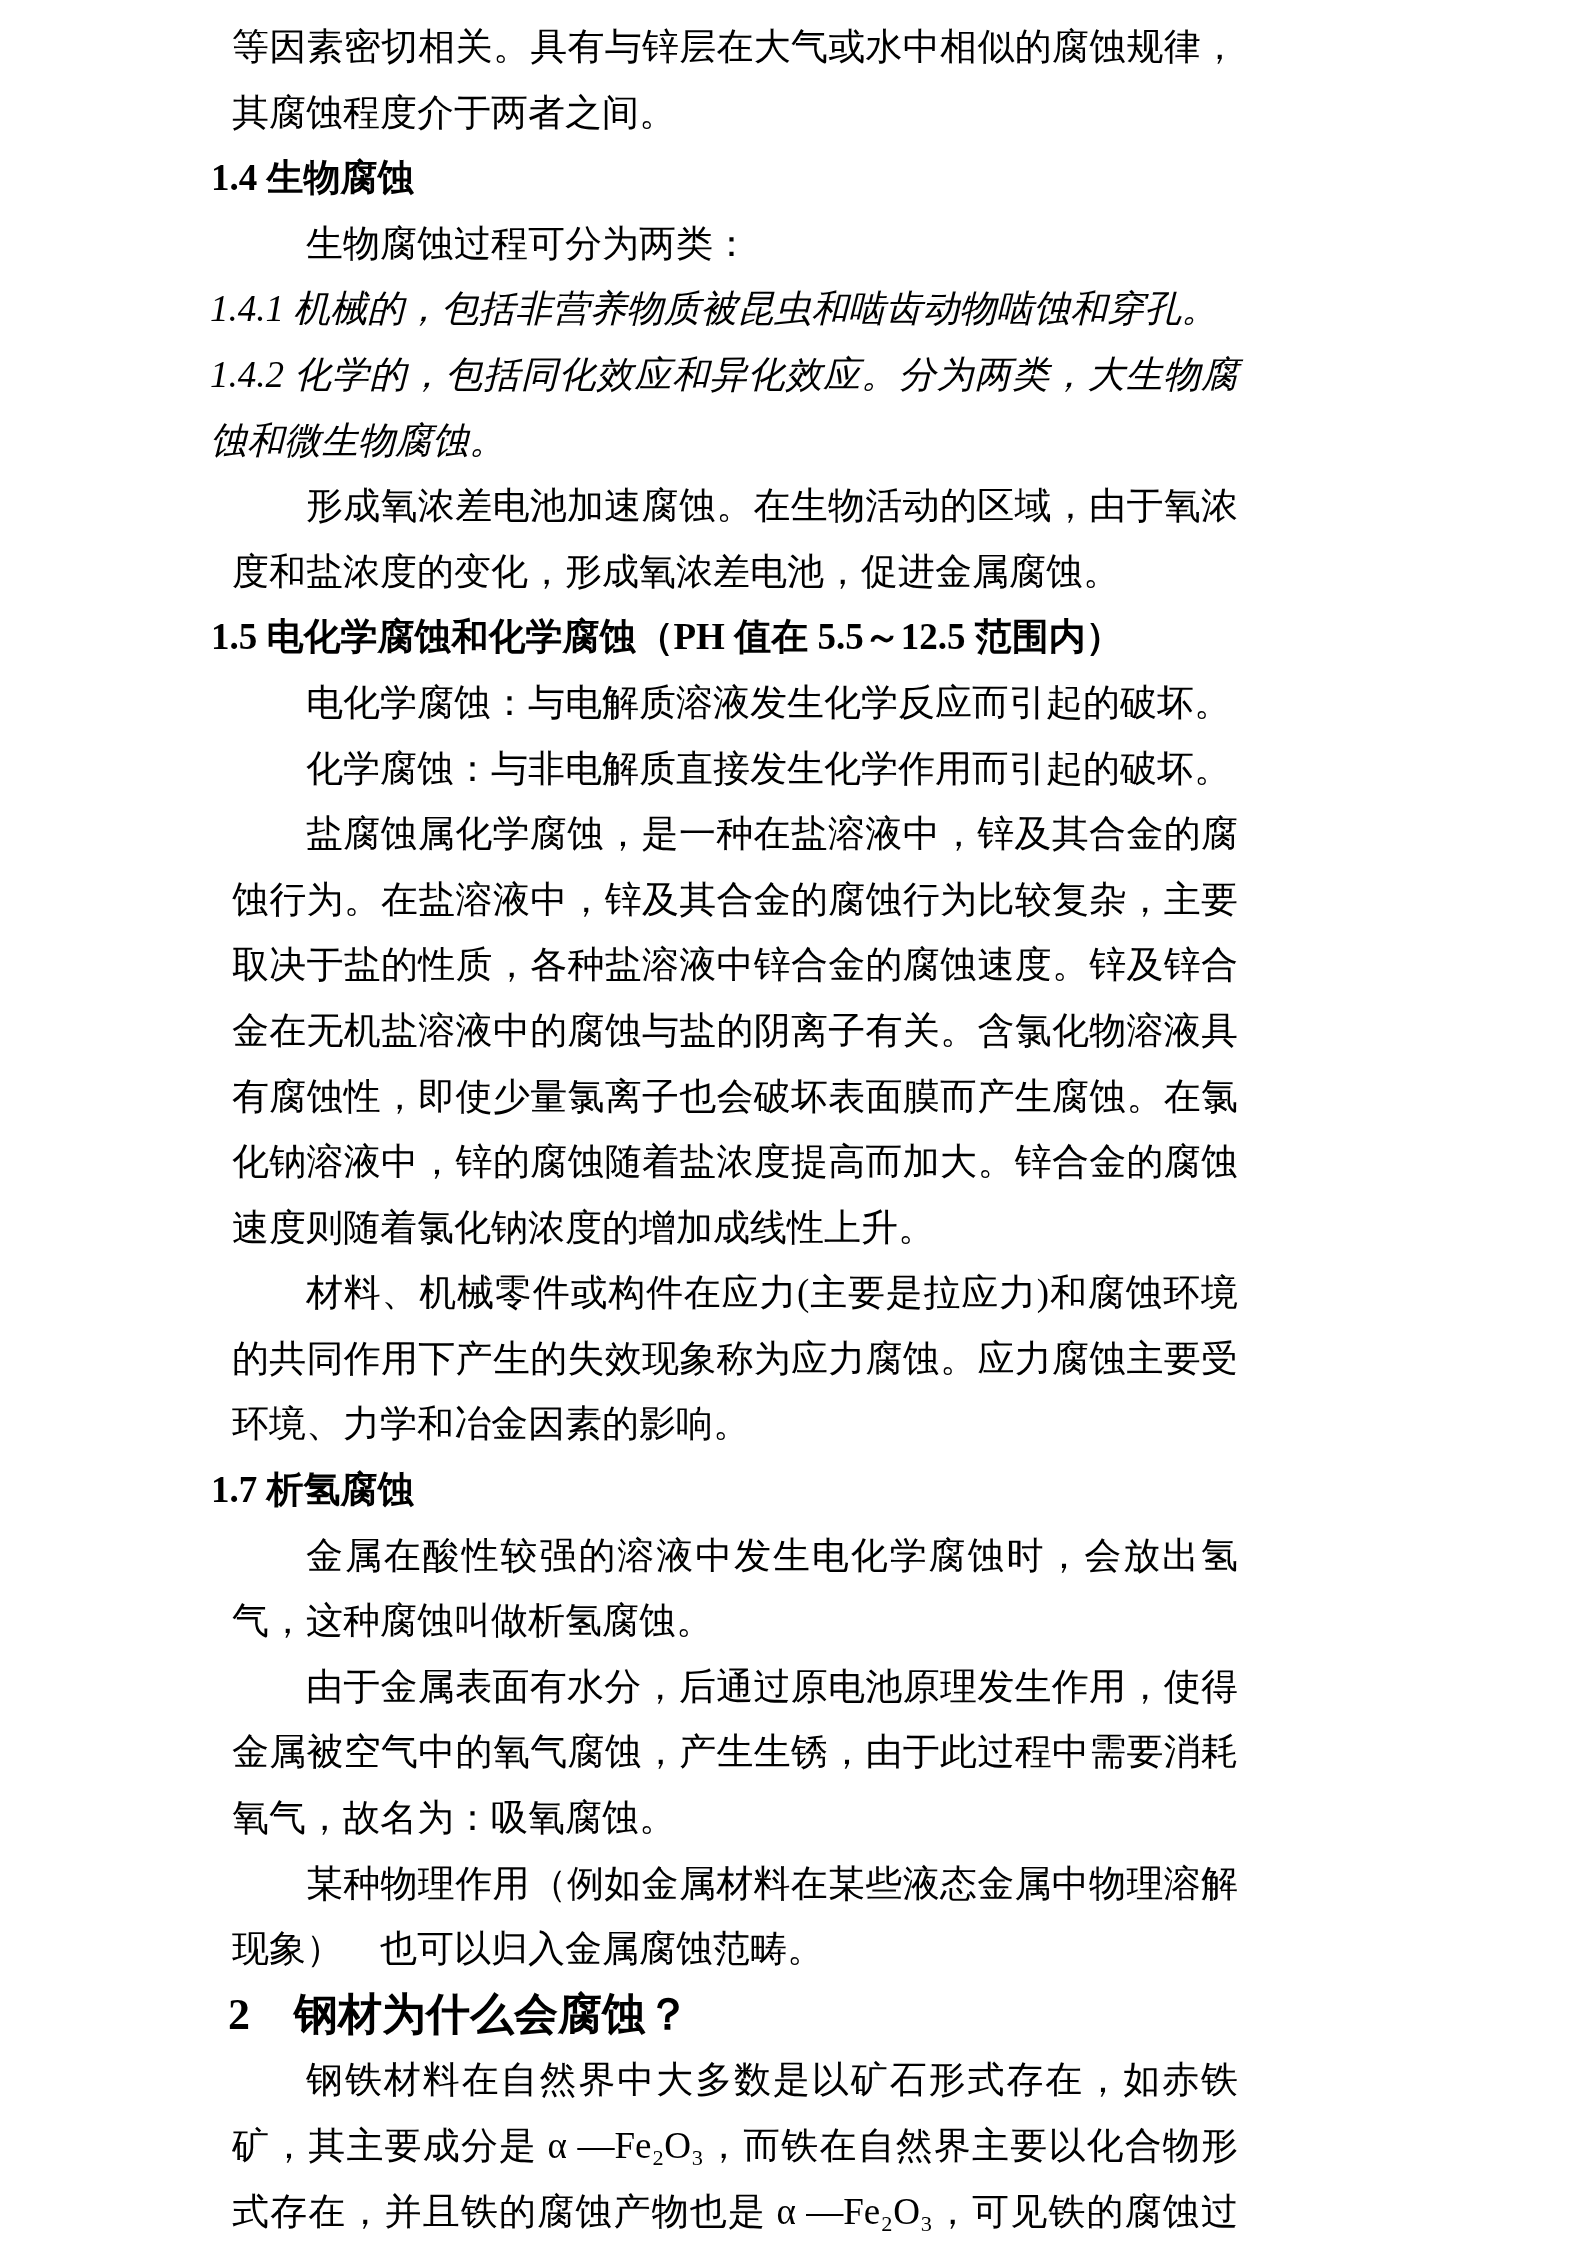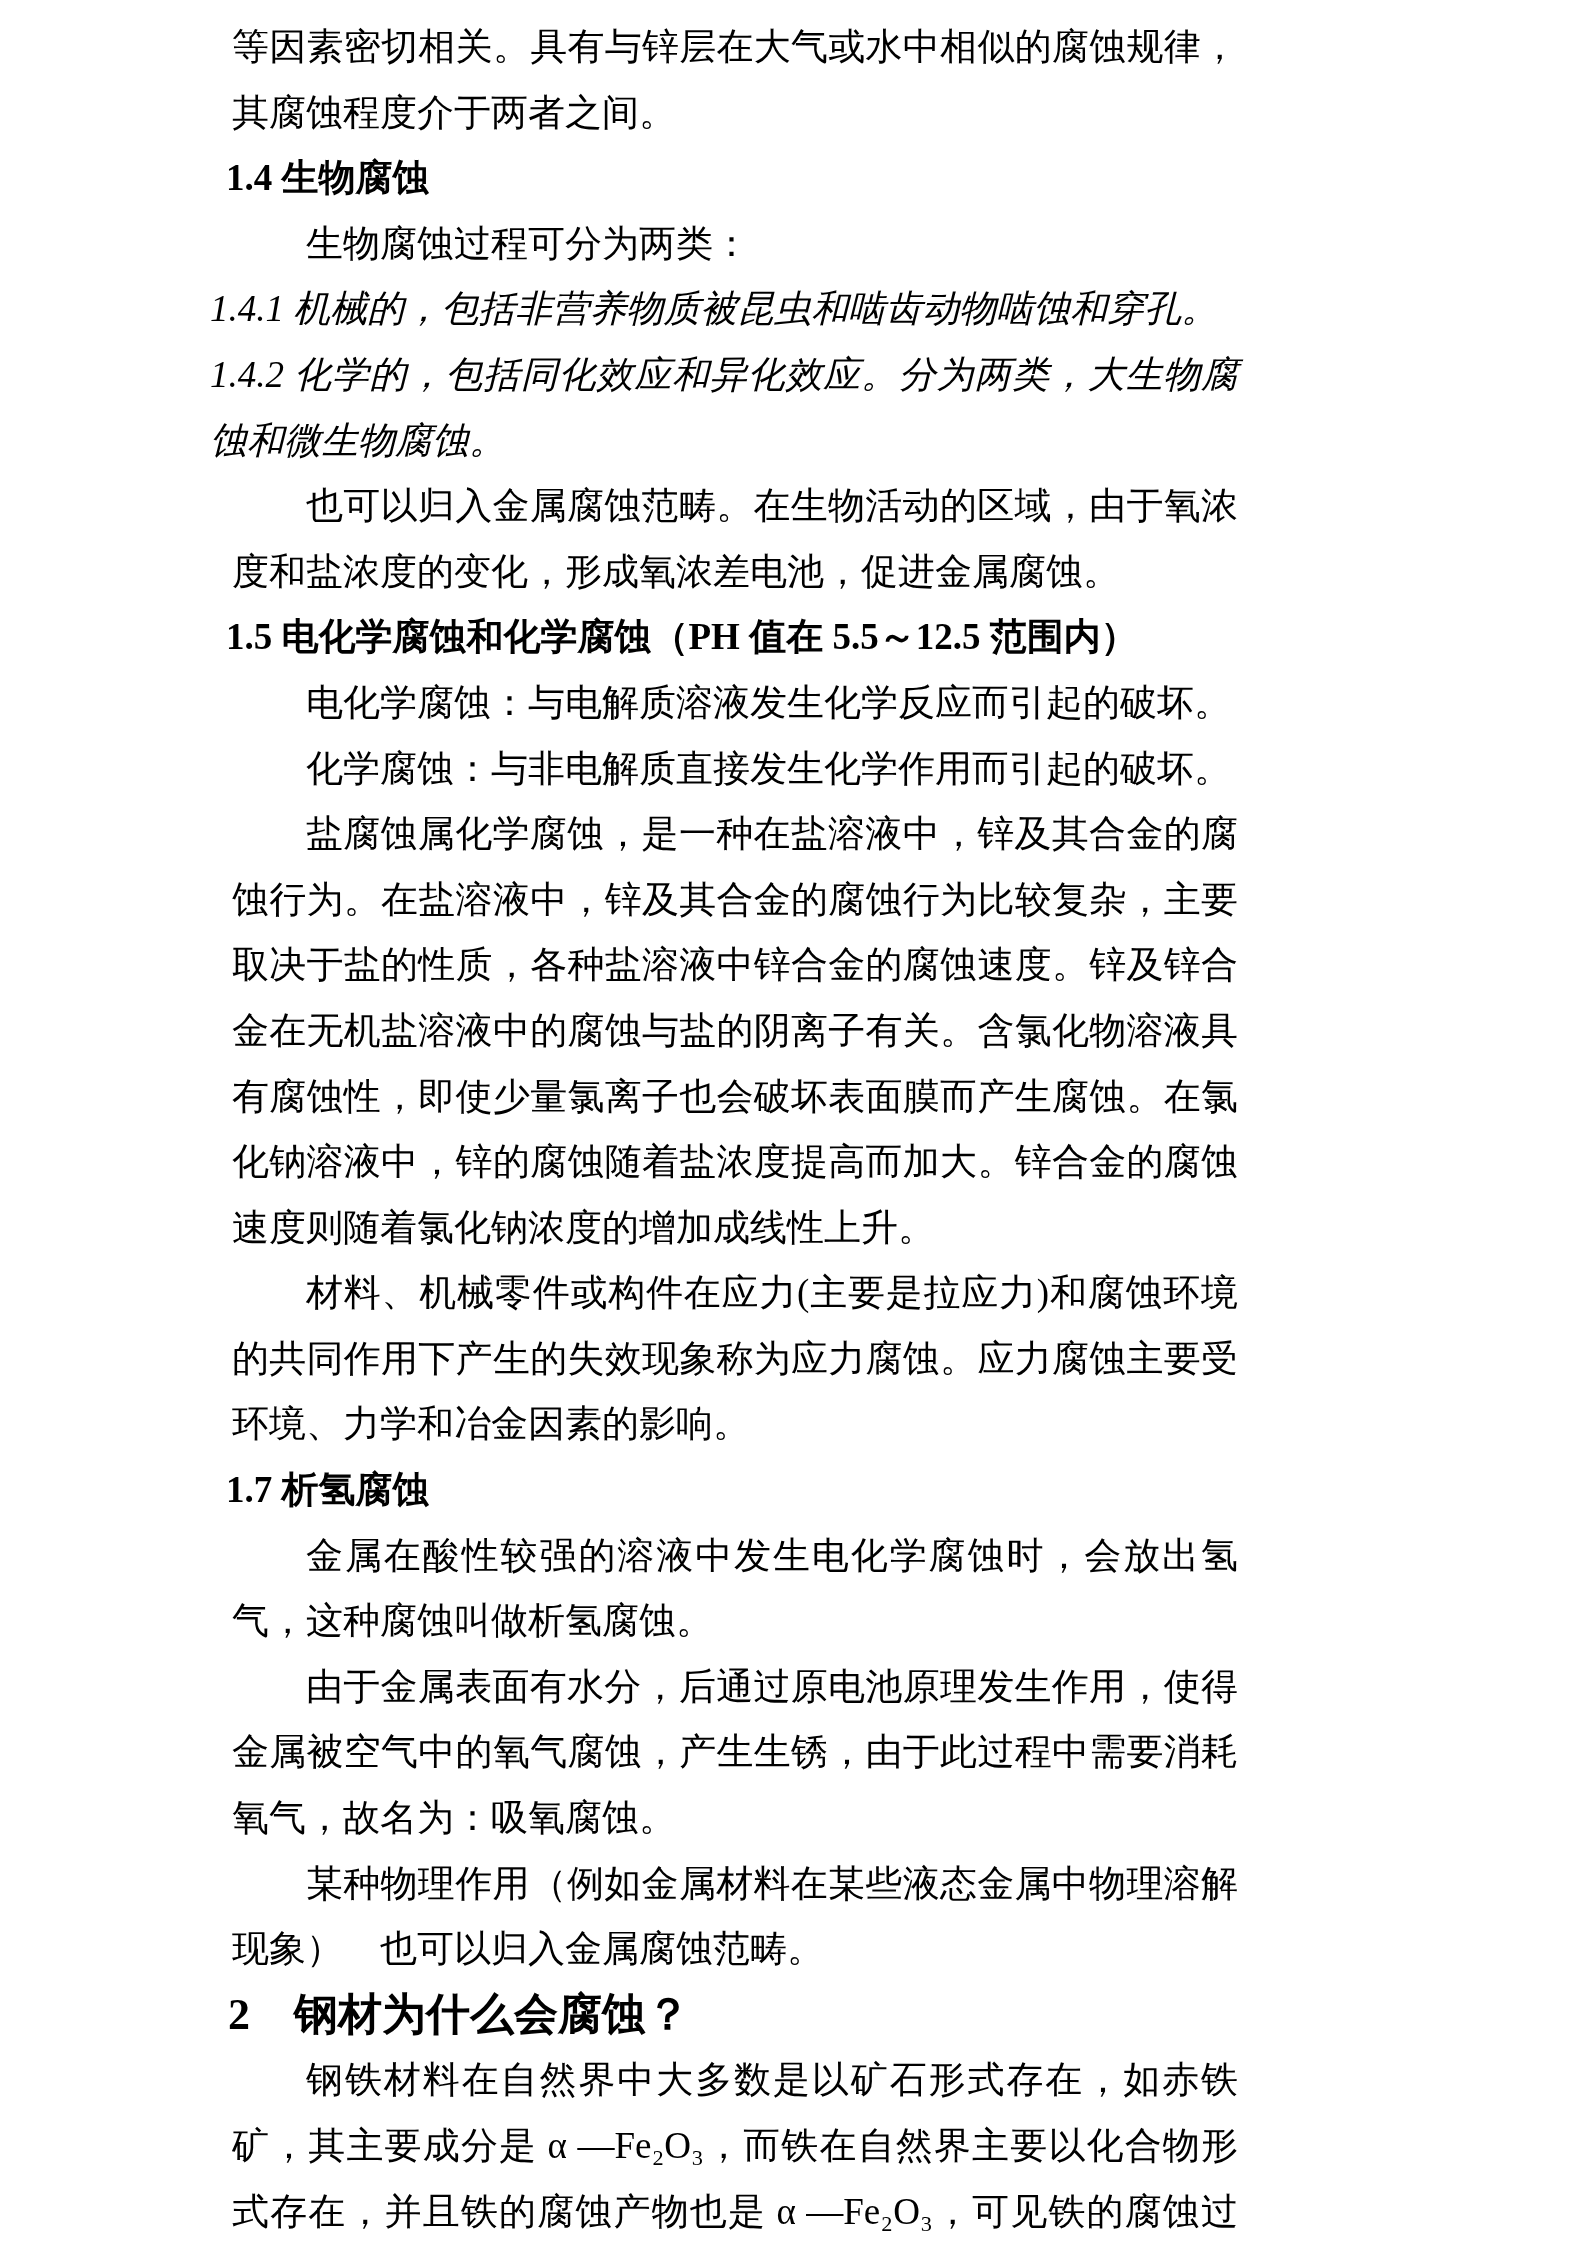"1.4 生物腐蚀" .heading { margin-left: 16px -> 1px }
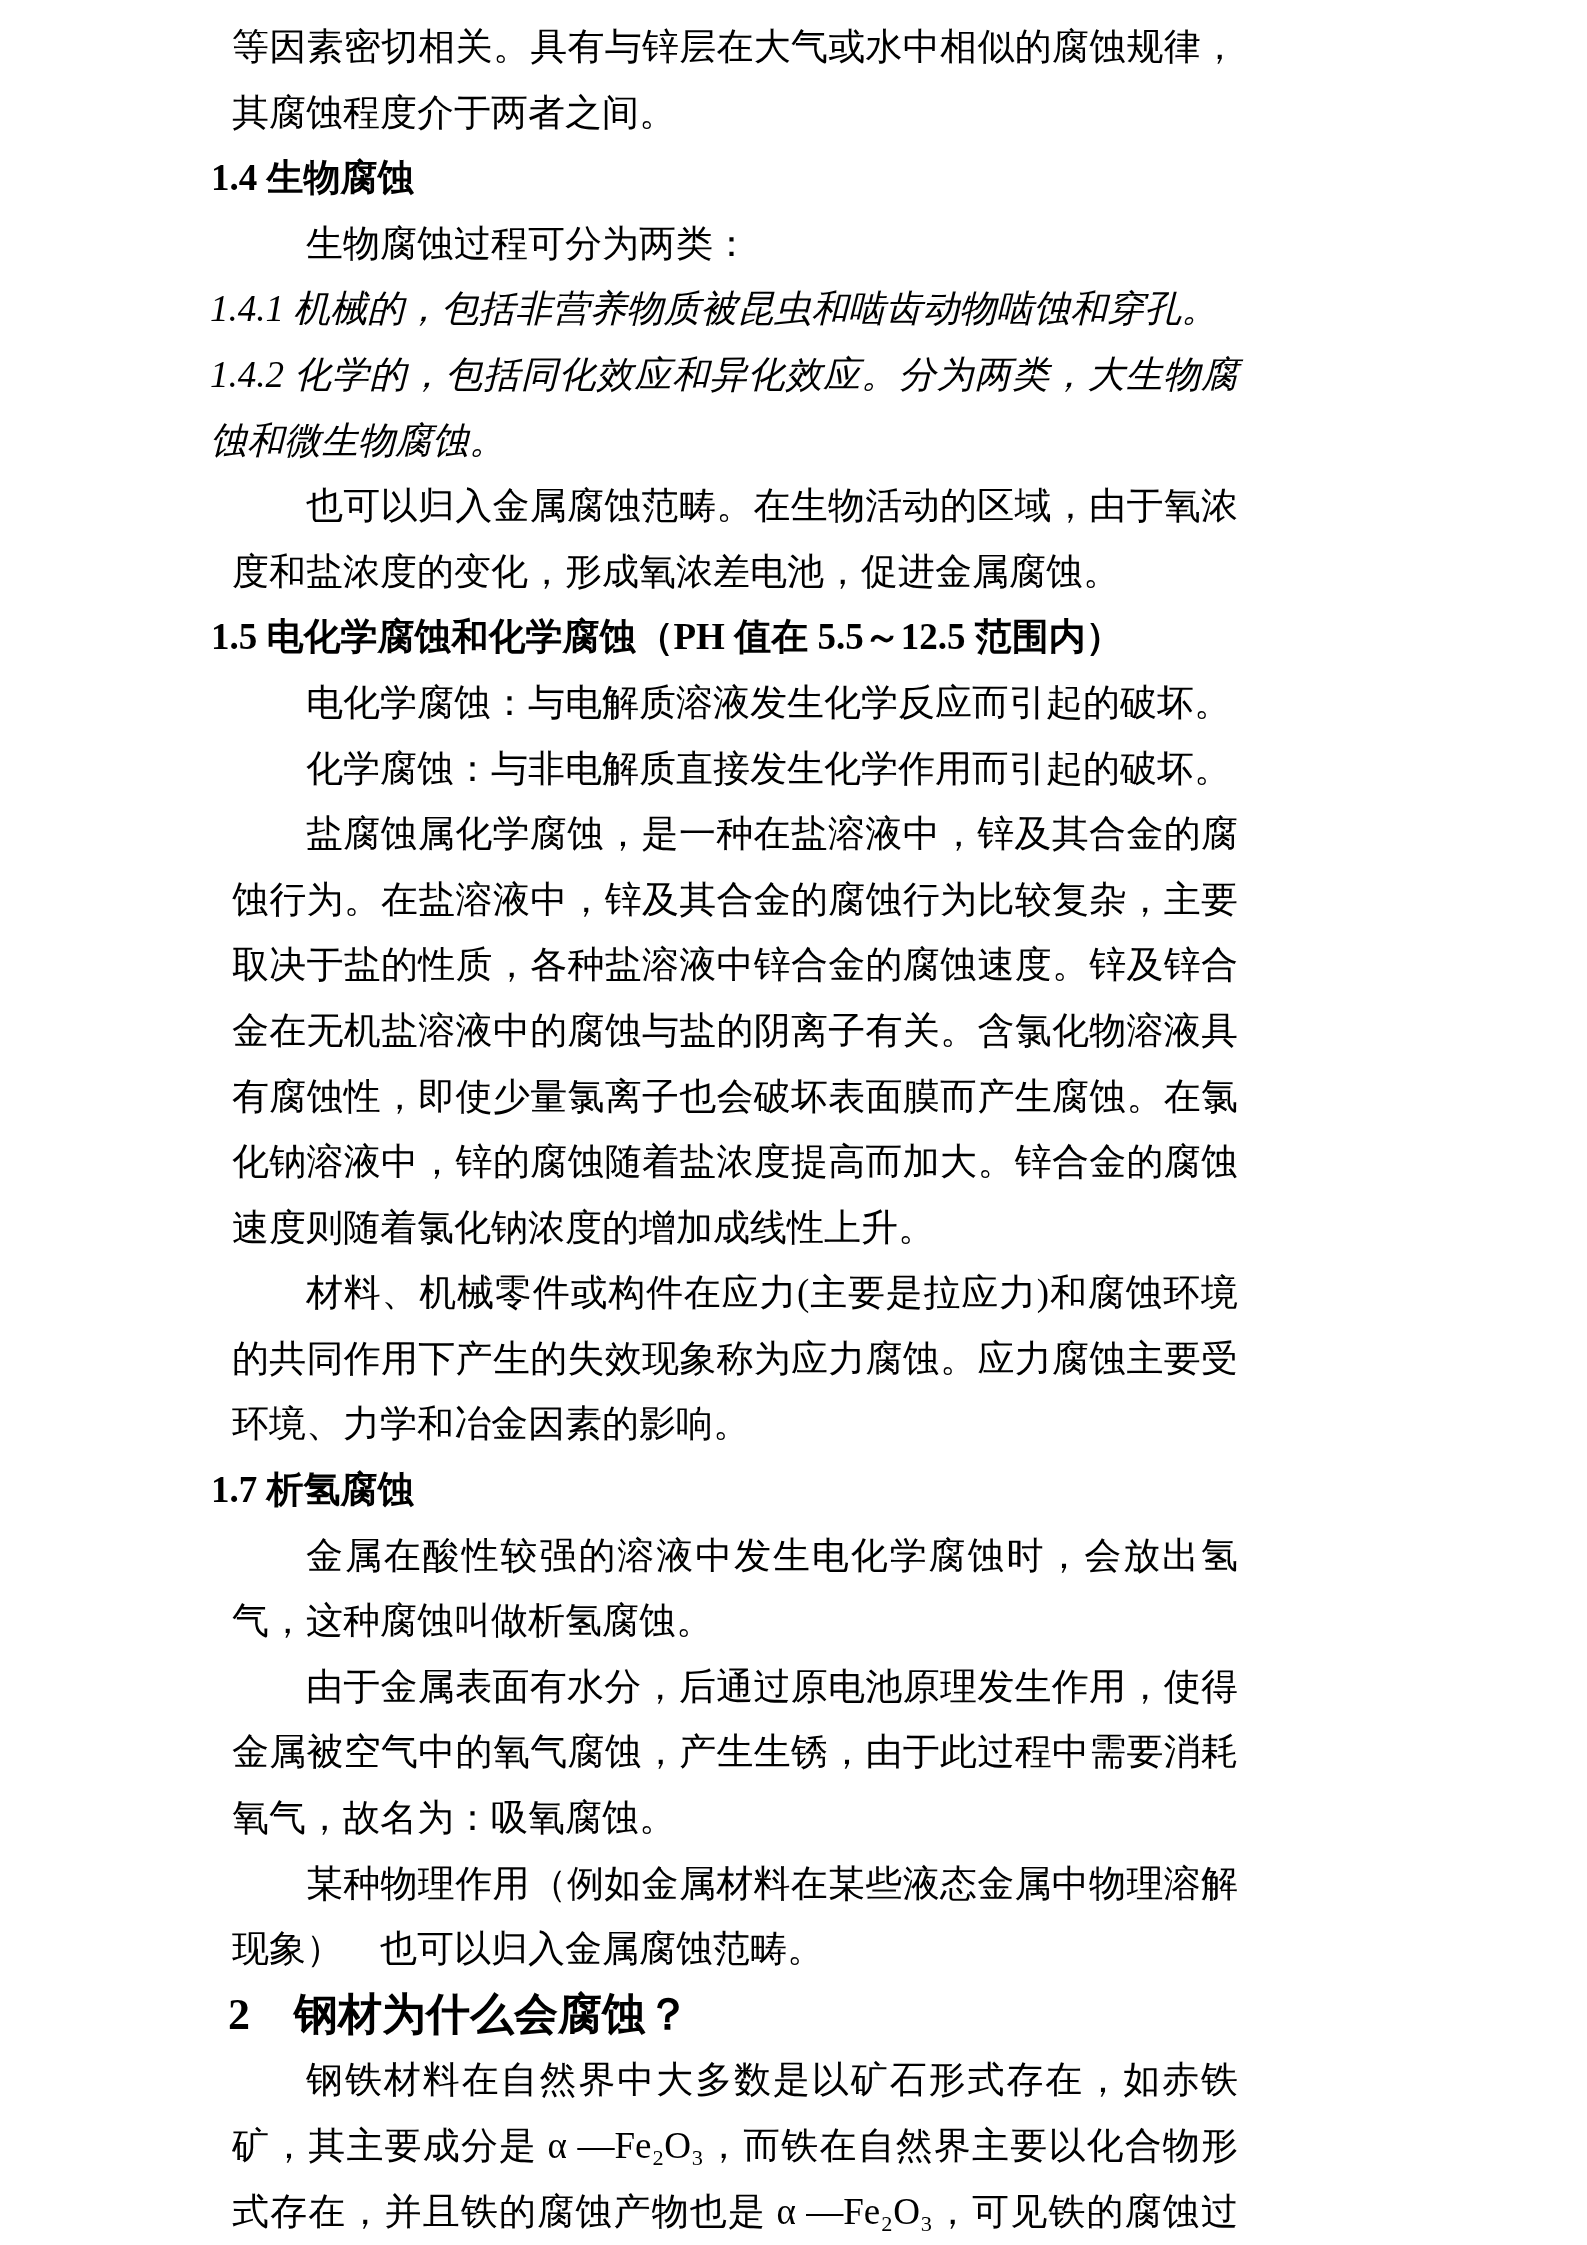"也可以归入金属腐蚀范畴。在生物活动的区域，由于氧浓度和盐浓度的变化，形成氧浓差电" div.block { text: 也可以归入金属腐蚀范畴 -> 形成氧浓差电池加速腐蚀 }
